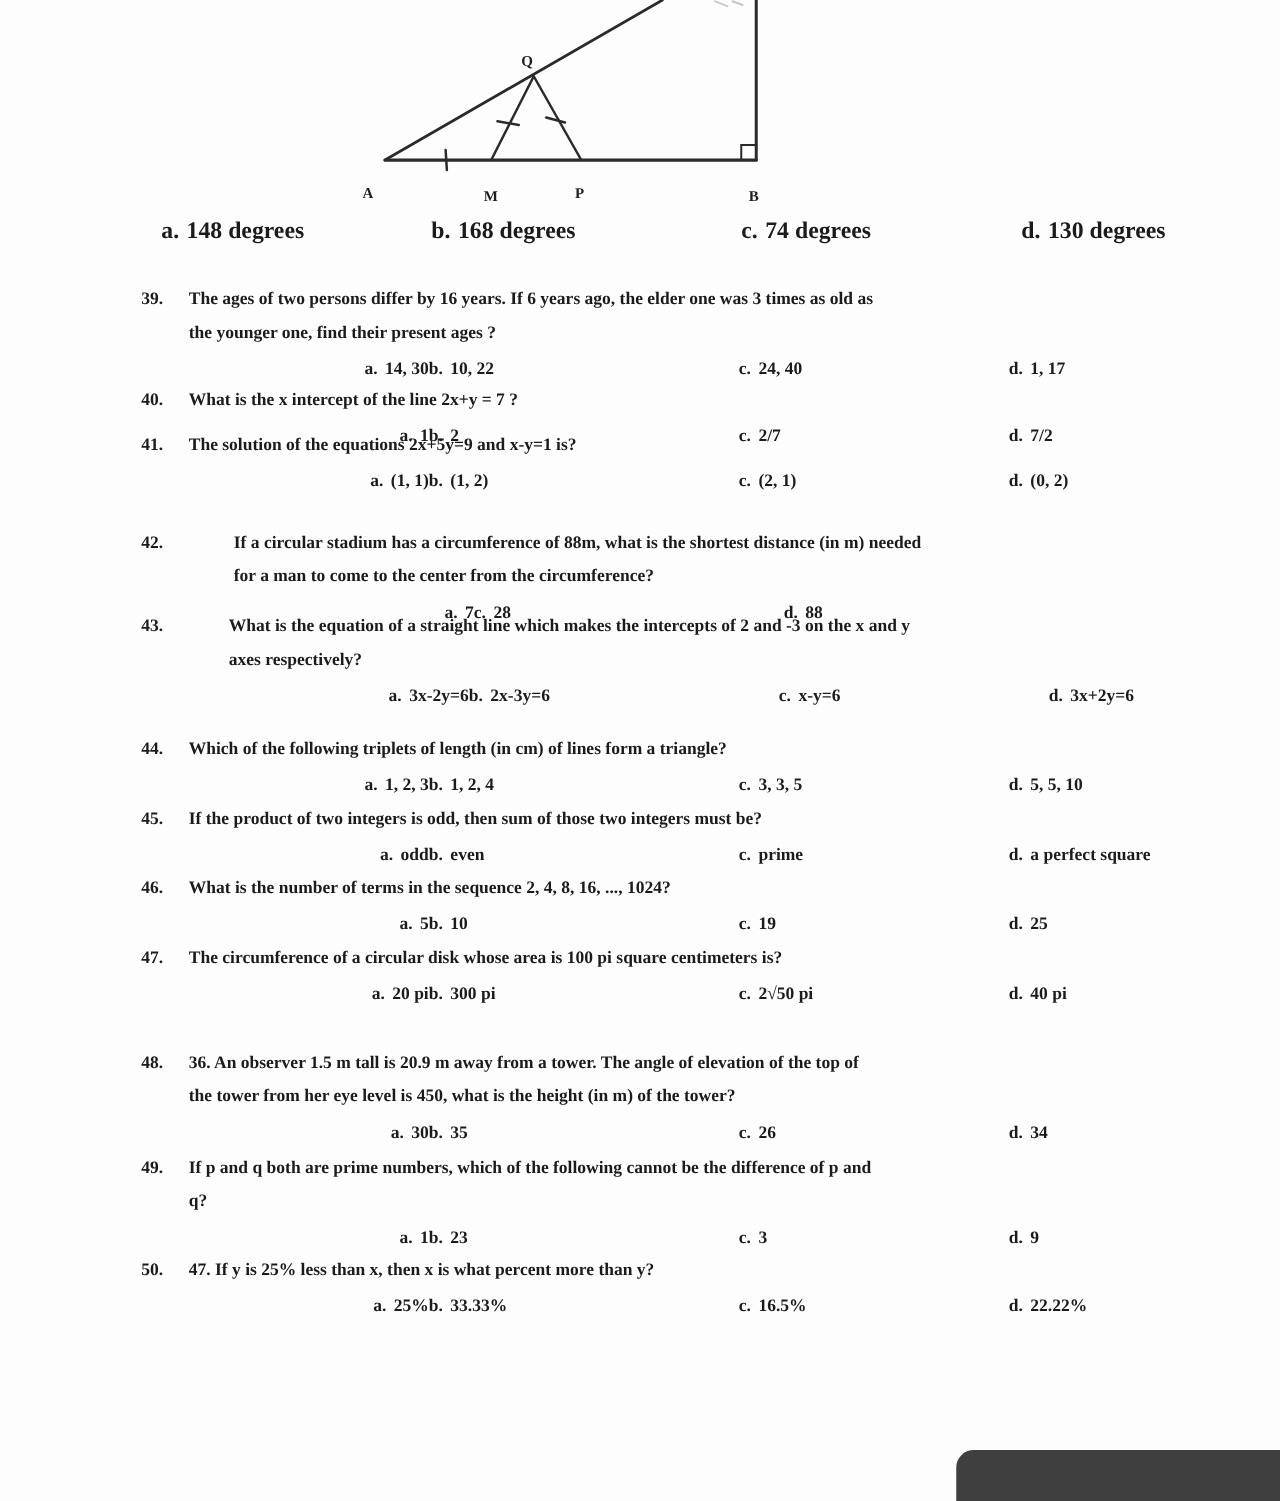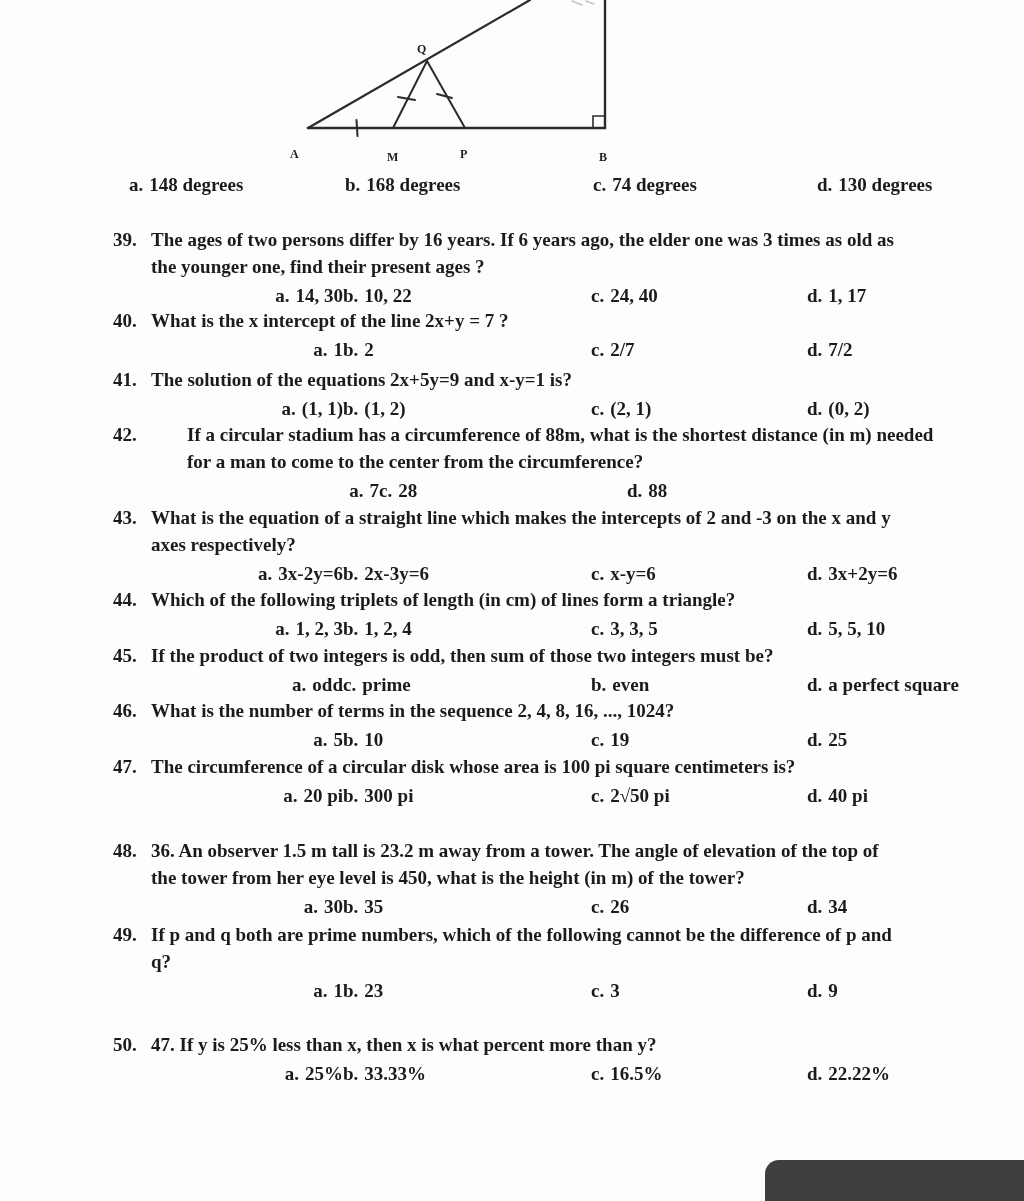"39." .question { font-size: 19px -> 14px }
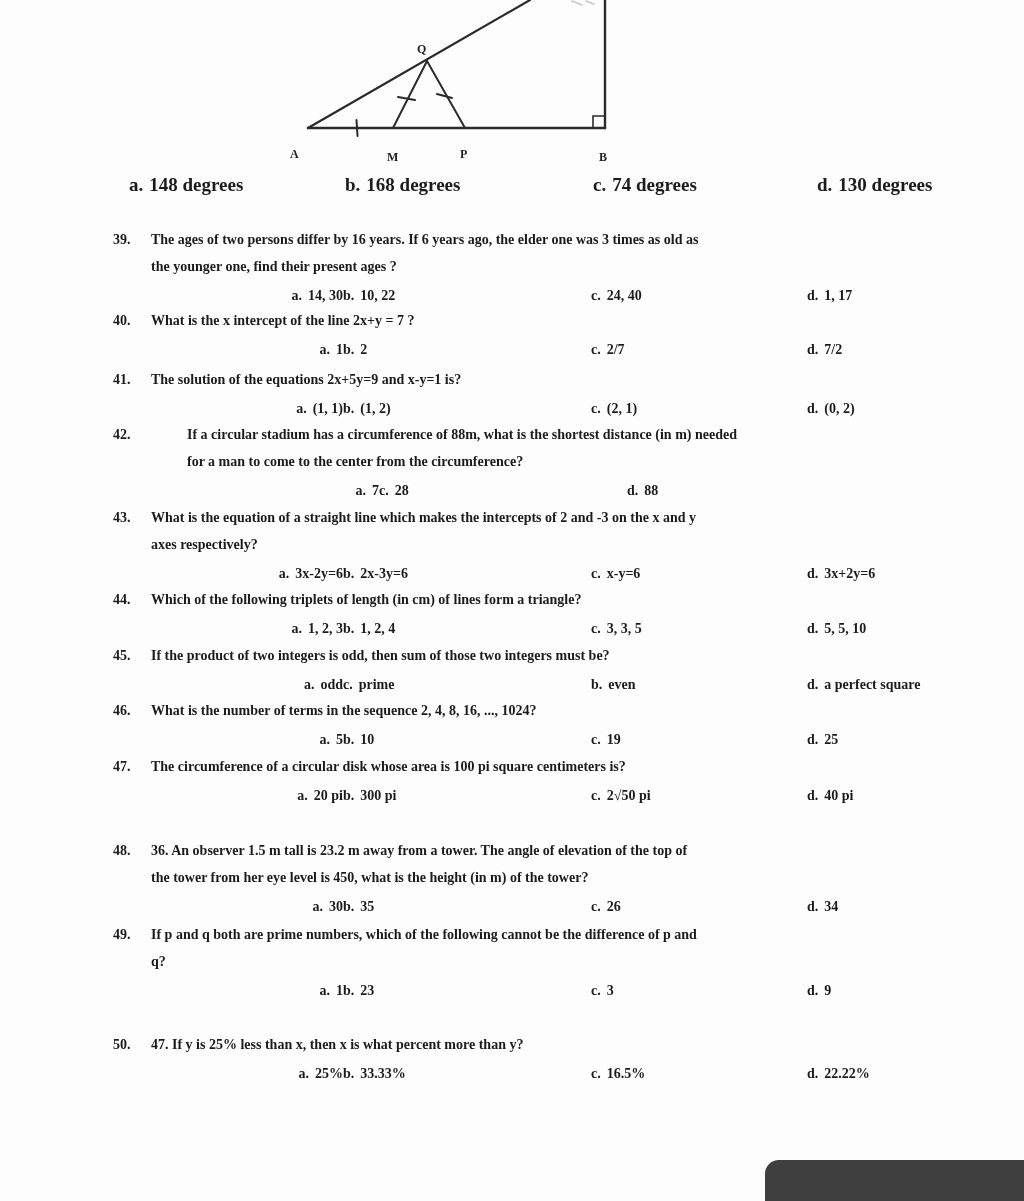"41." div.question { top: 366px -> 343px }
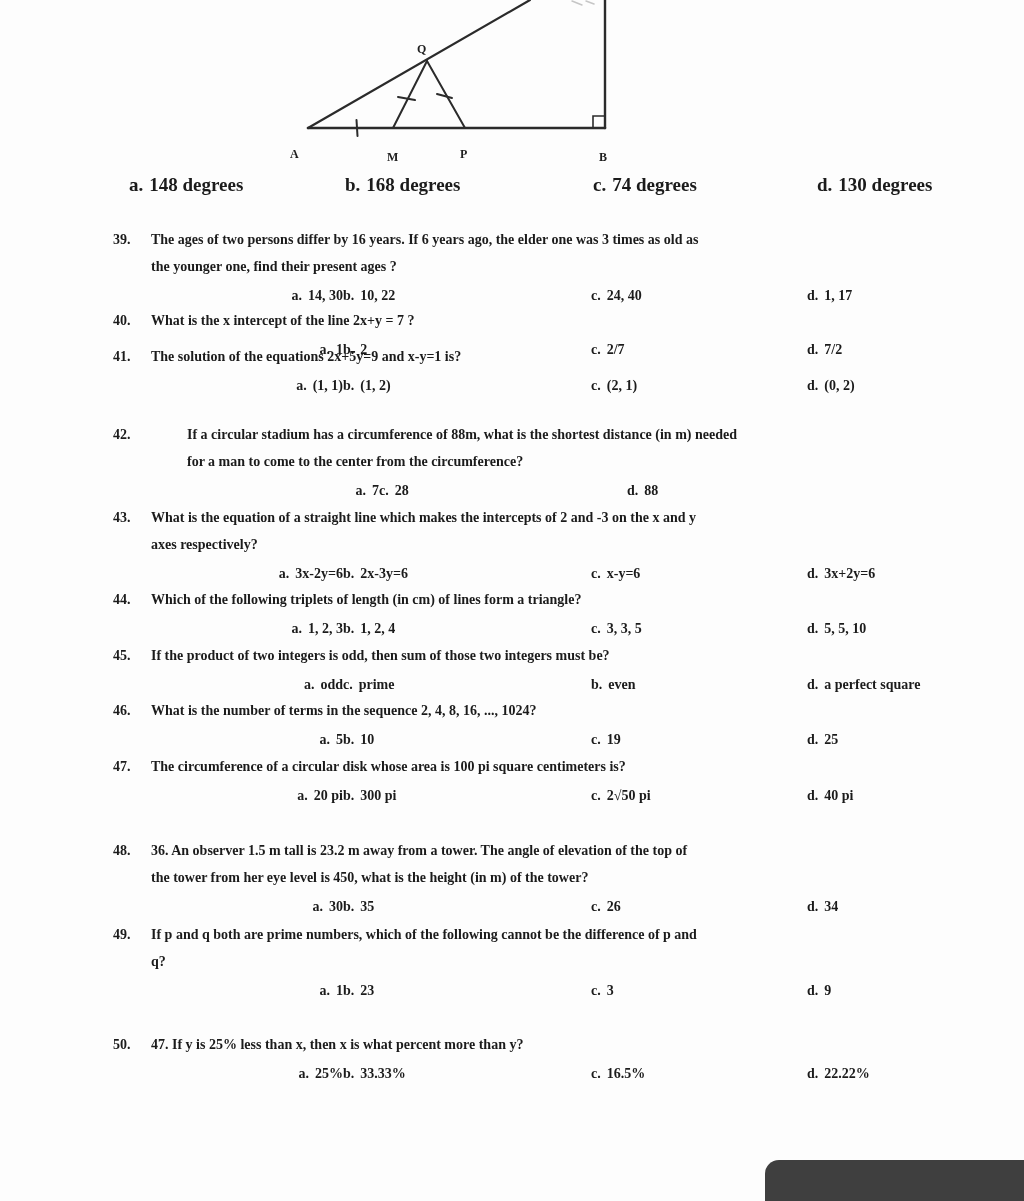"43." div.question { gap: none -> 32px; top: 504px -> 488px }
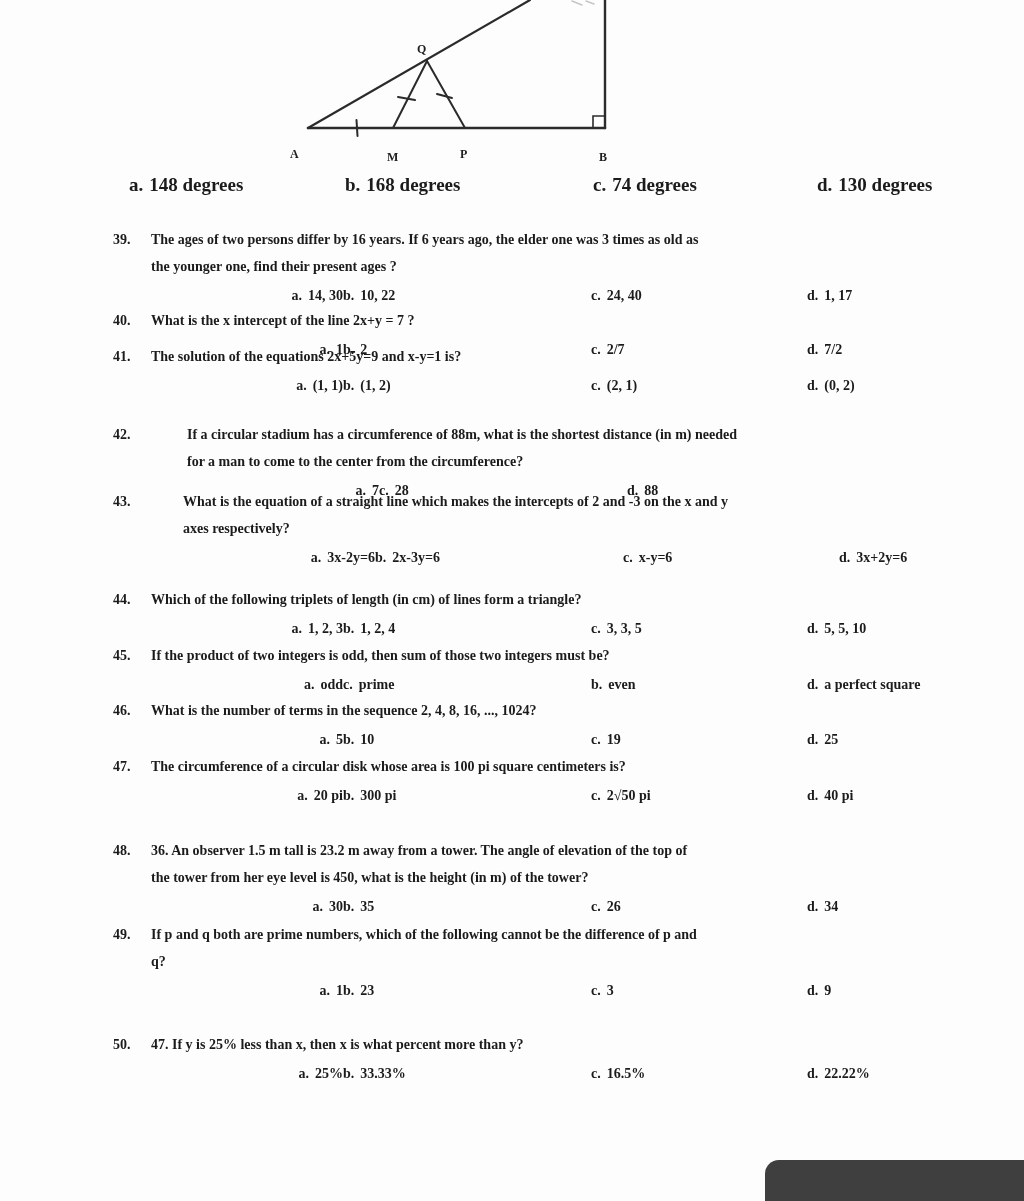"c. prime" span.opt { order: before "b. even" -> after "b. even" }
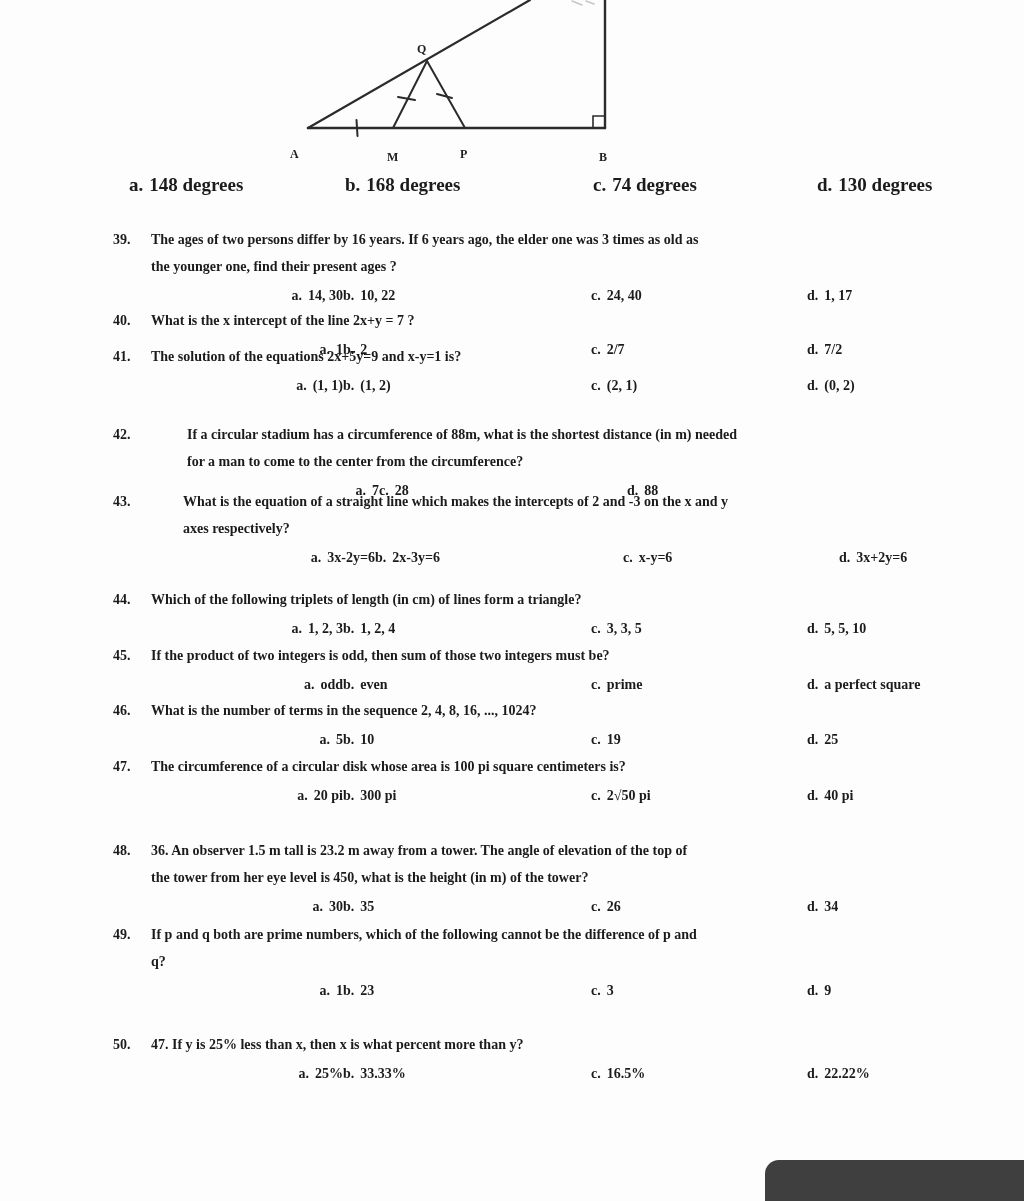"36. An observer 1.5 m" div.l1 { text: 23.2 -> 20.9 }
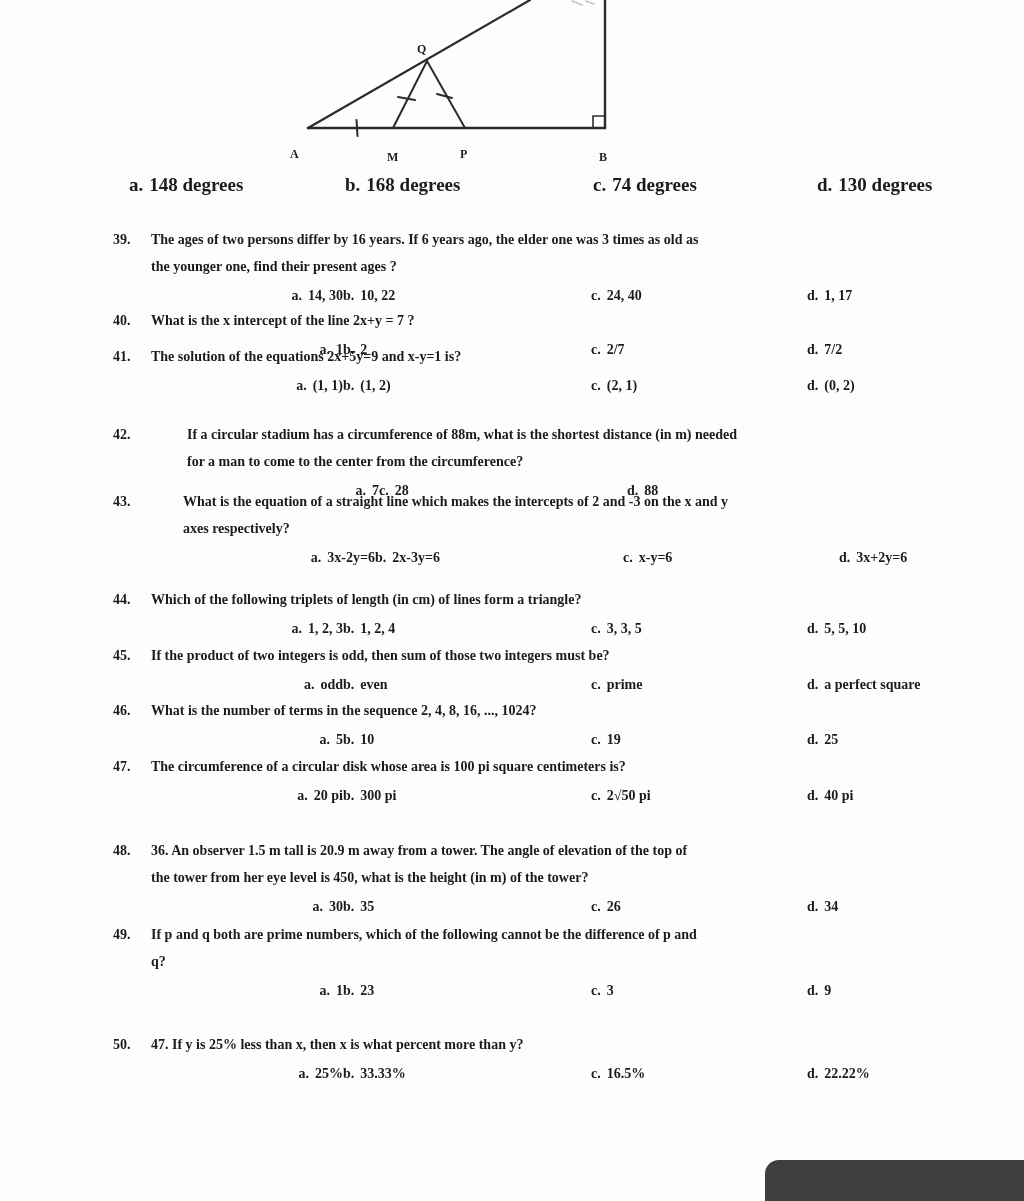"50." div.question { margin-top: 28px -> none }
